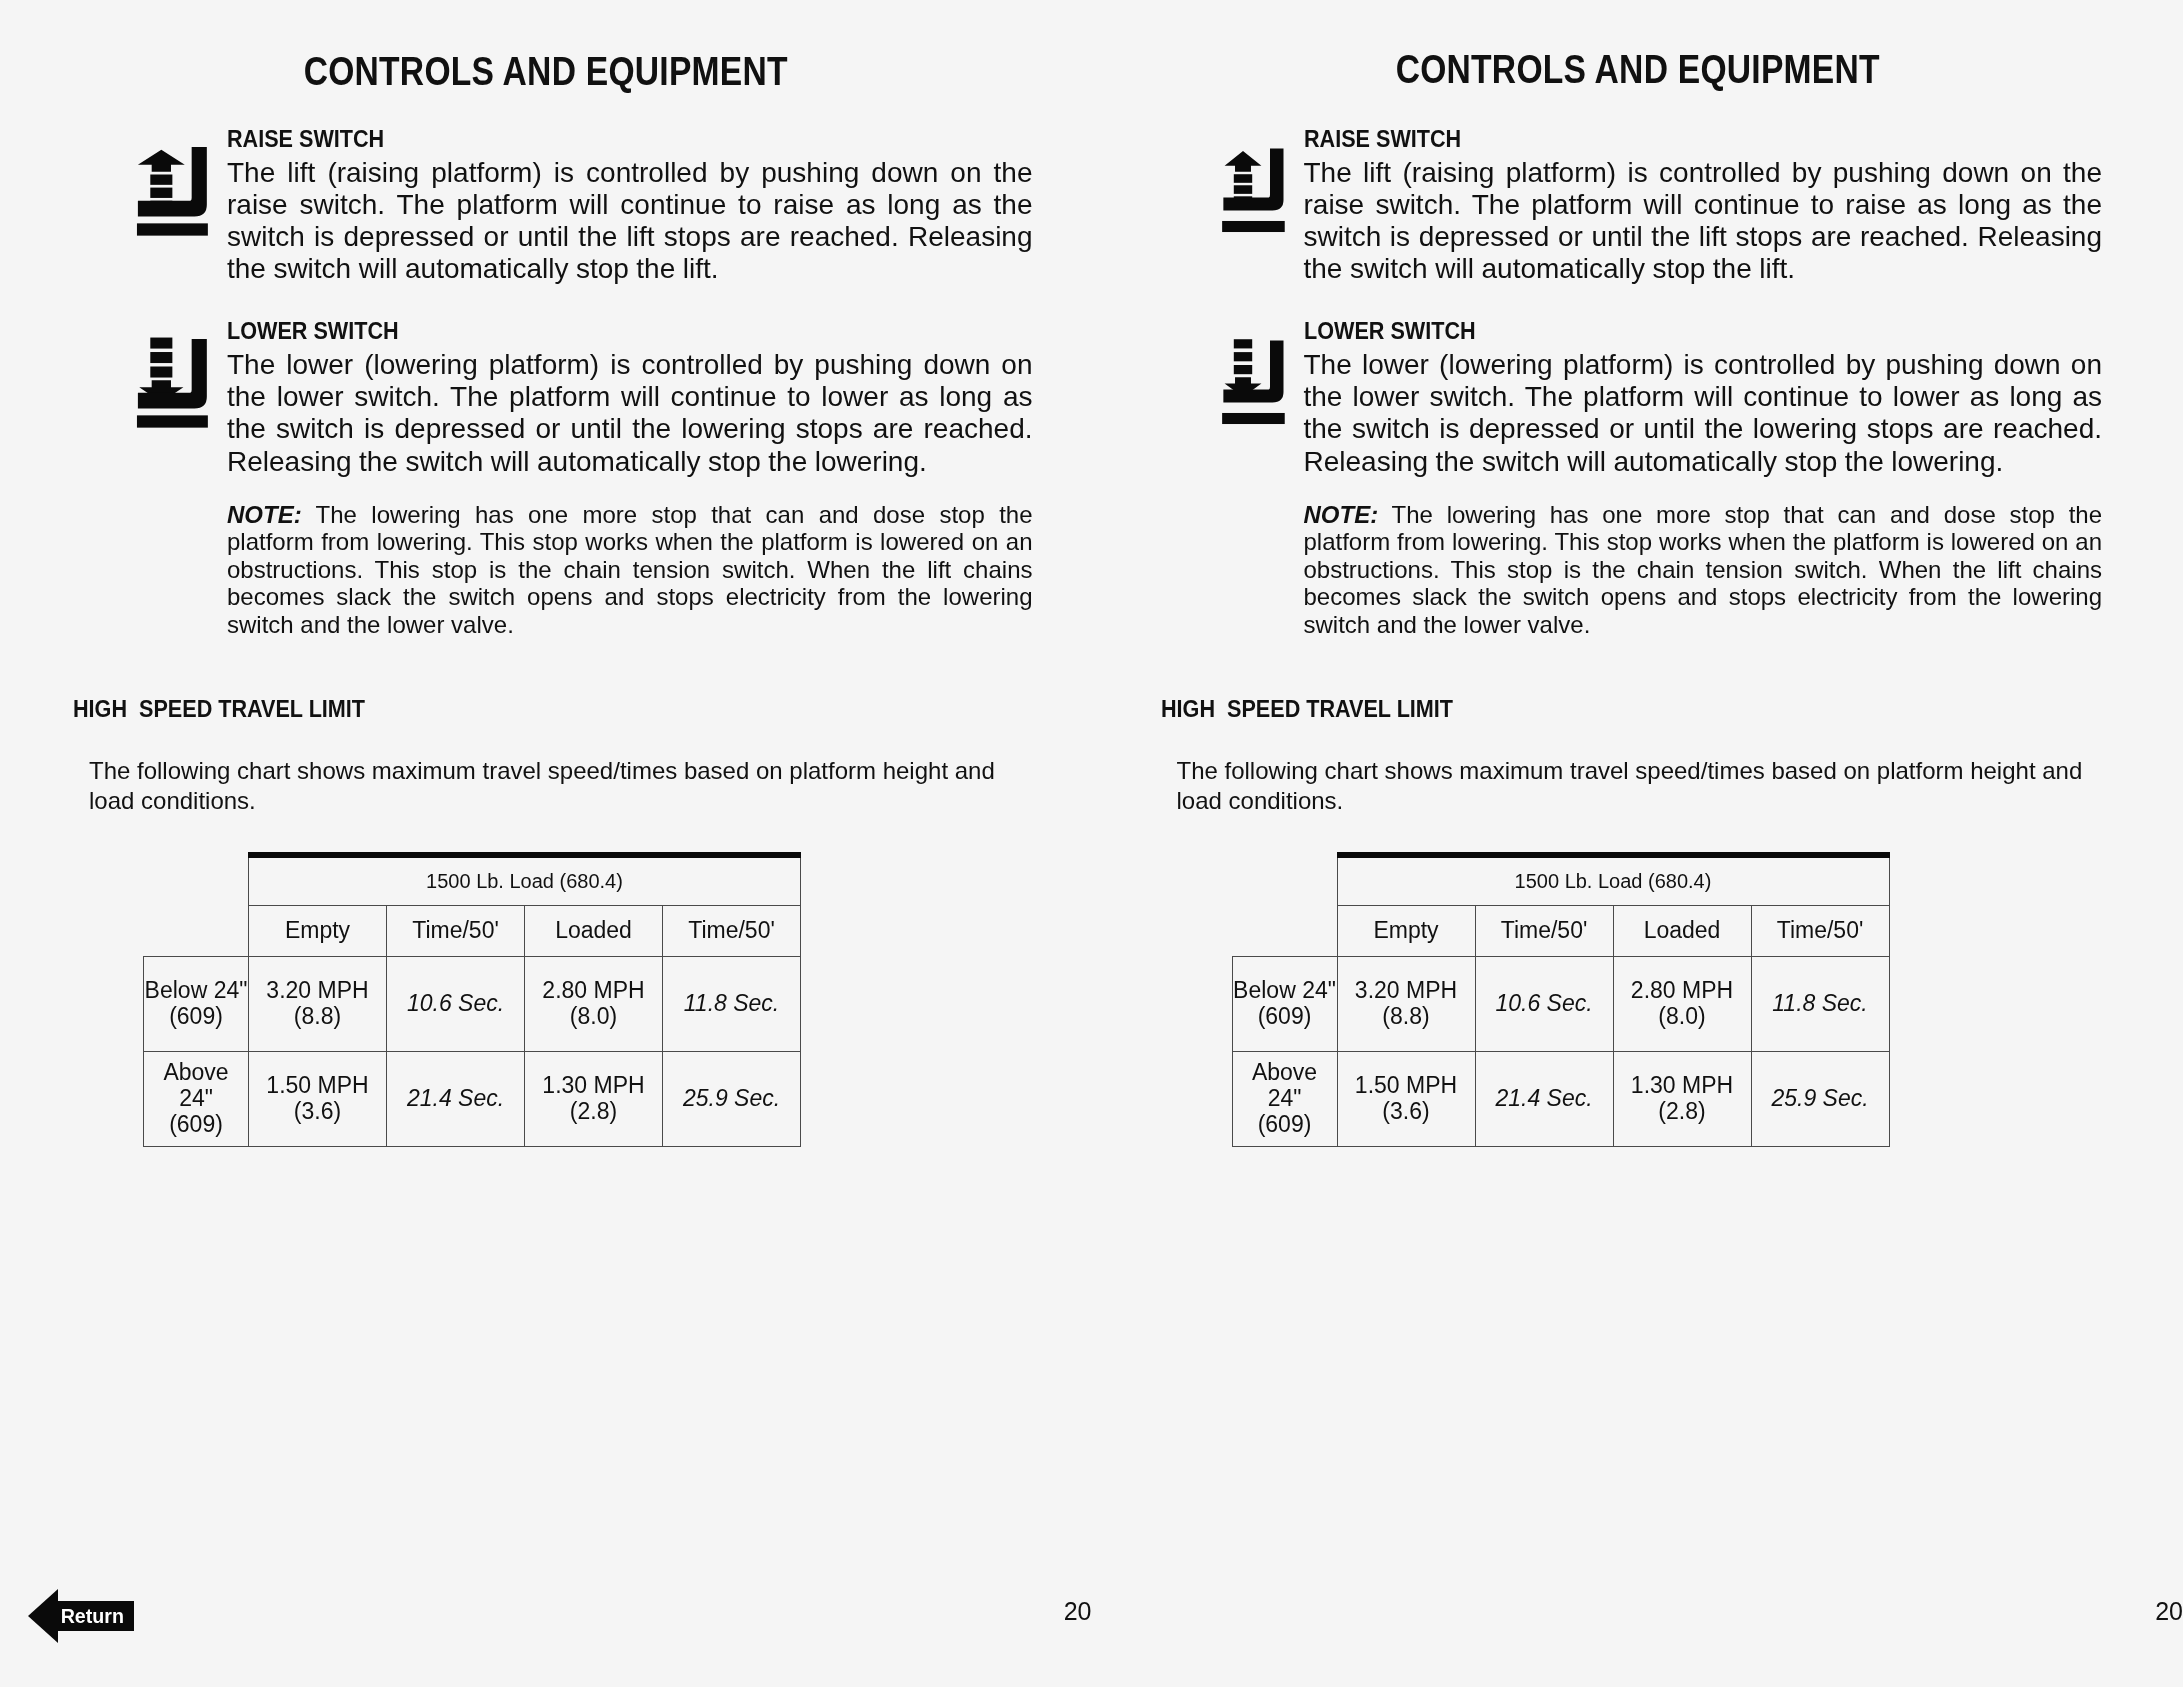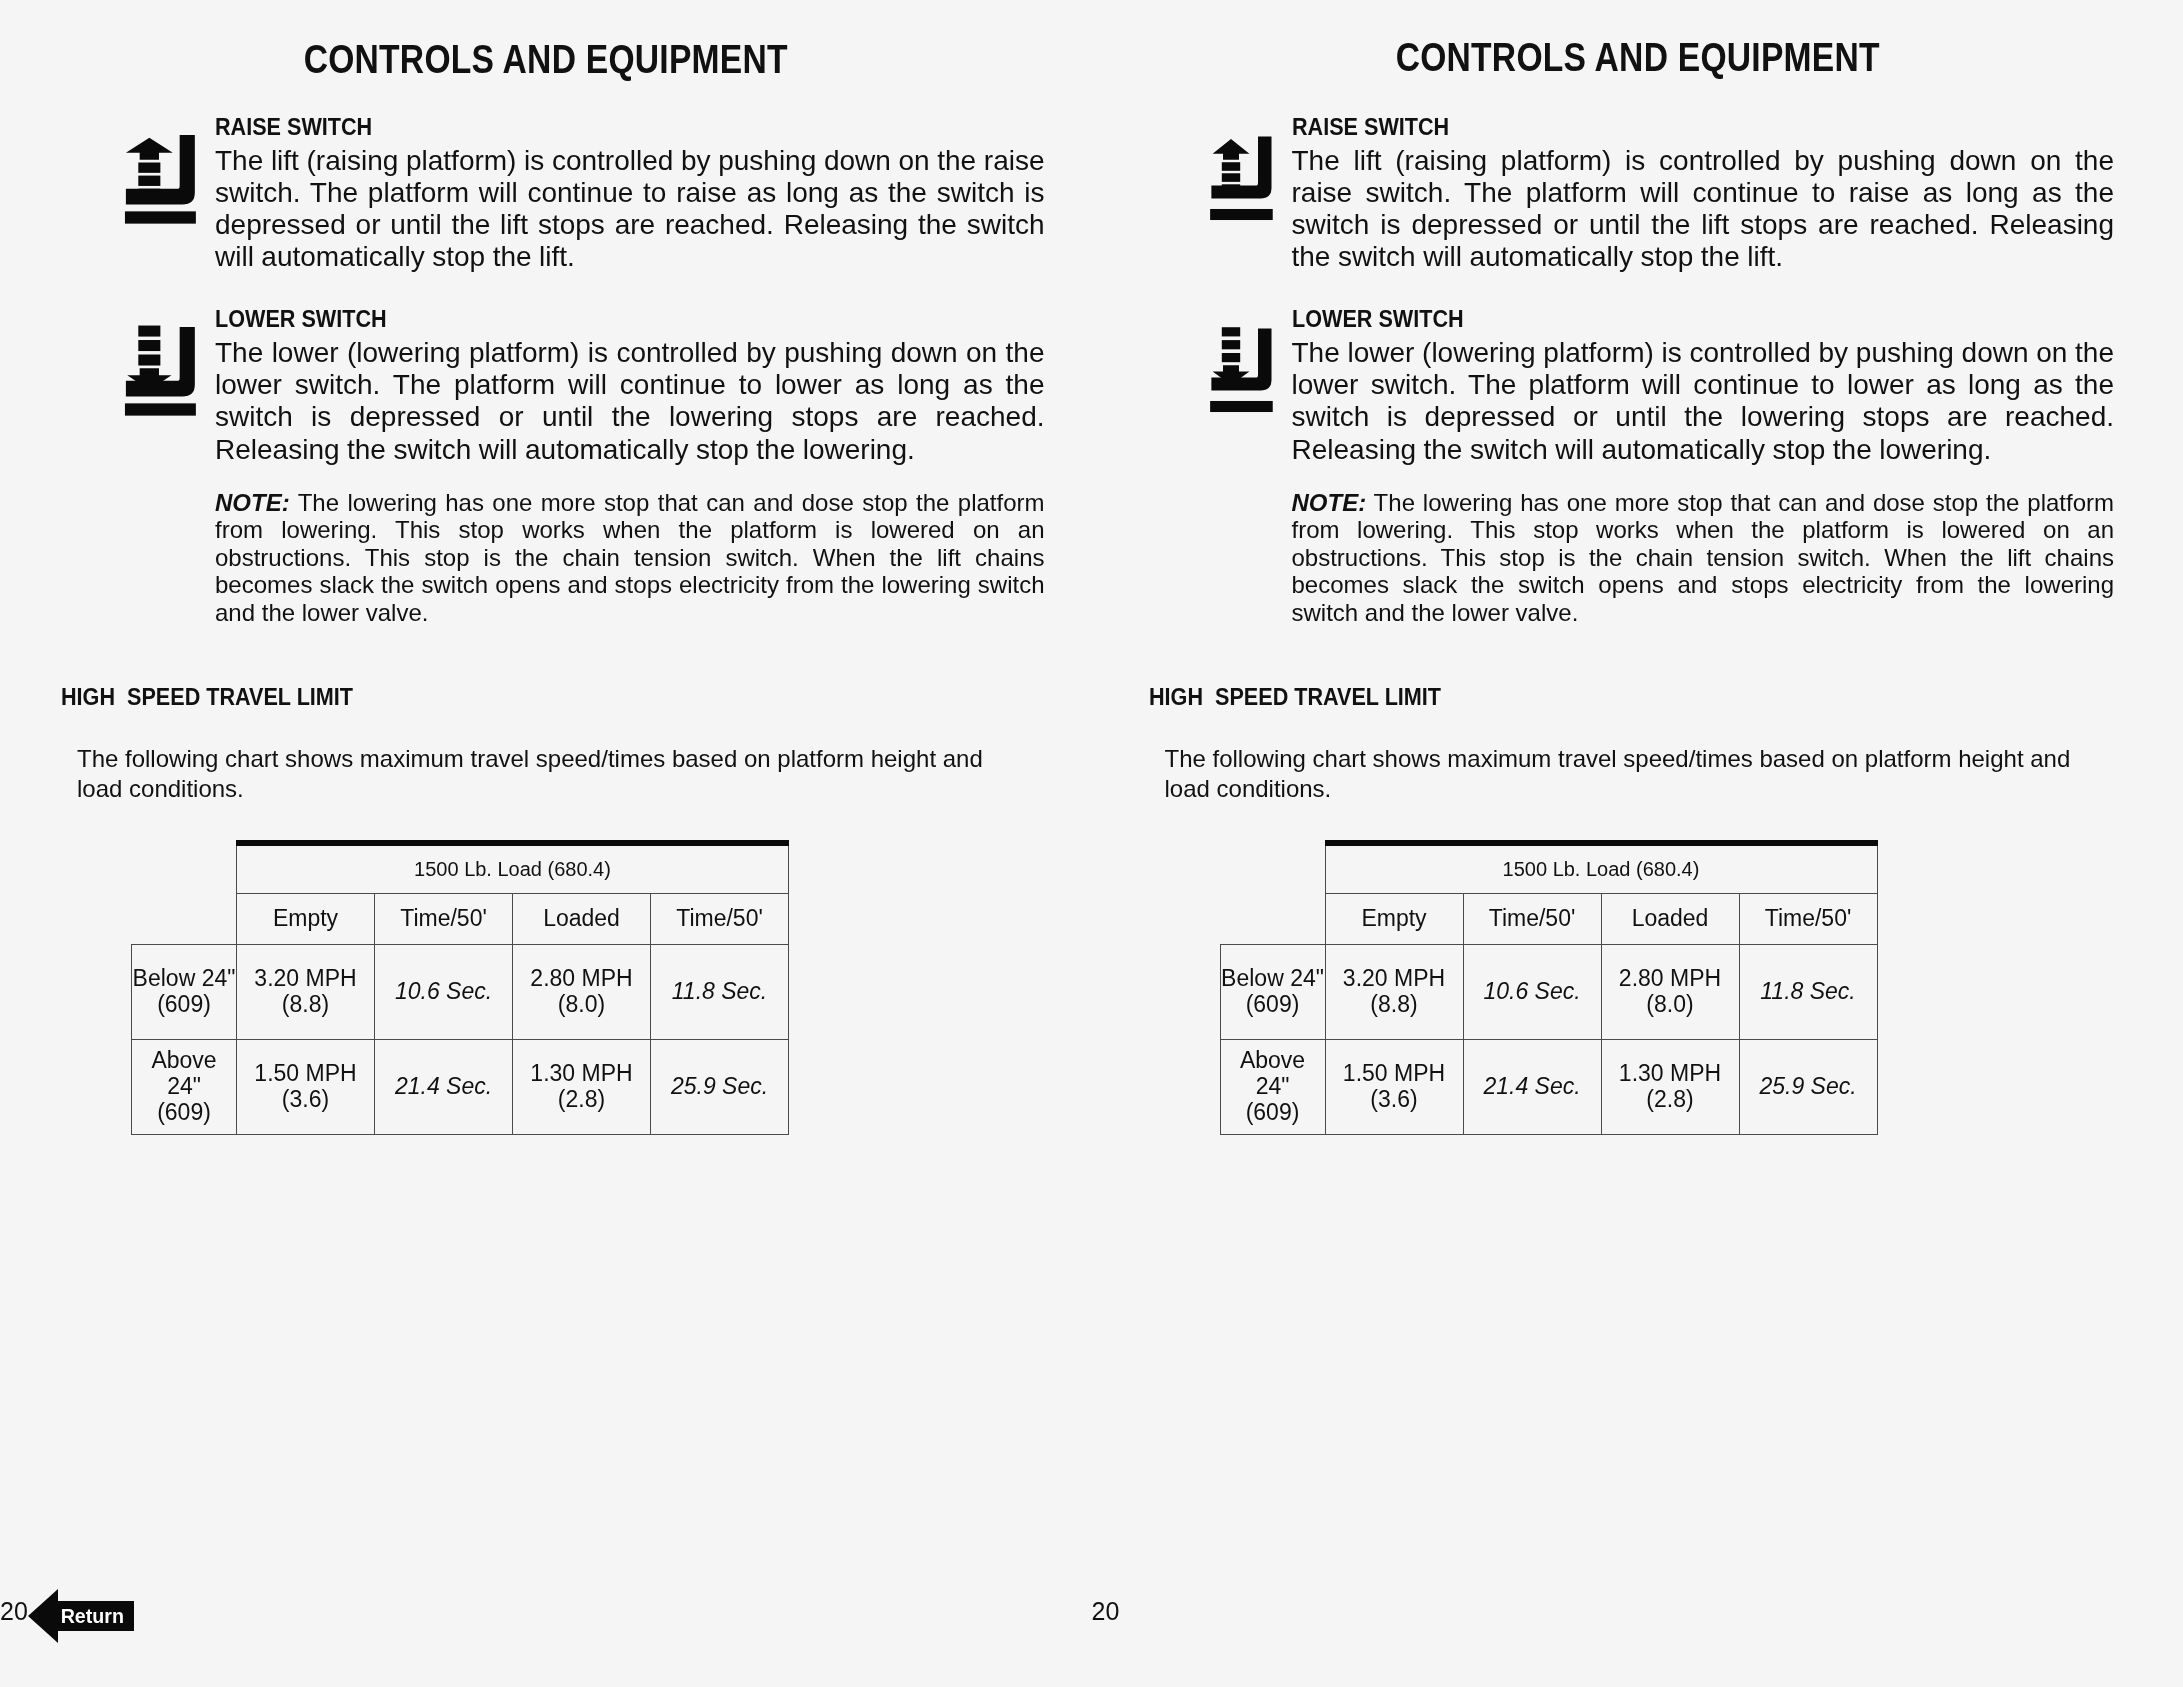"CONTROLS AND EQUIPMENT" .page { padding: 0 -> 12px }
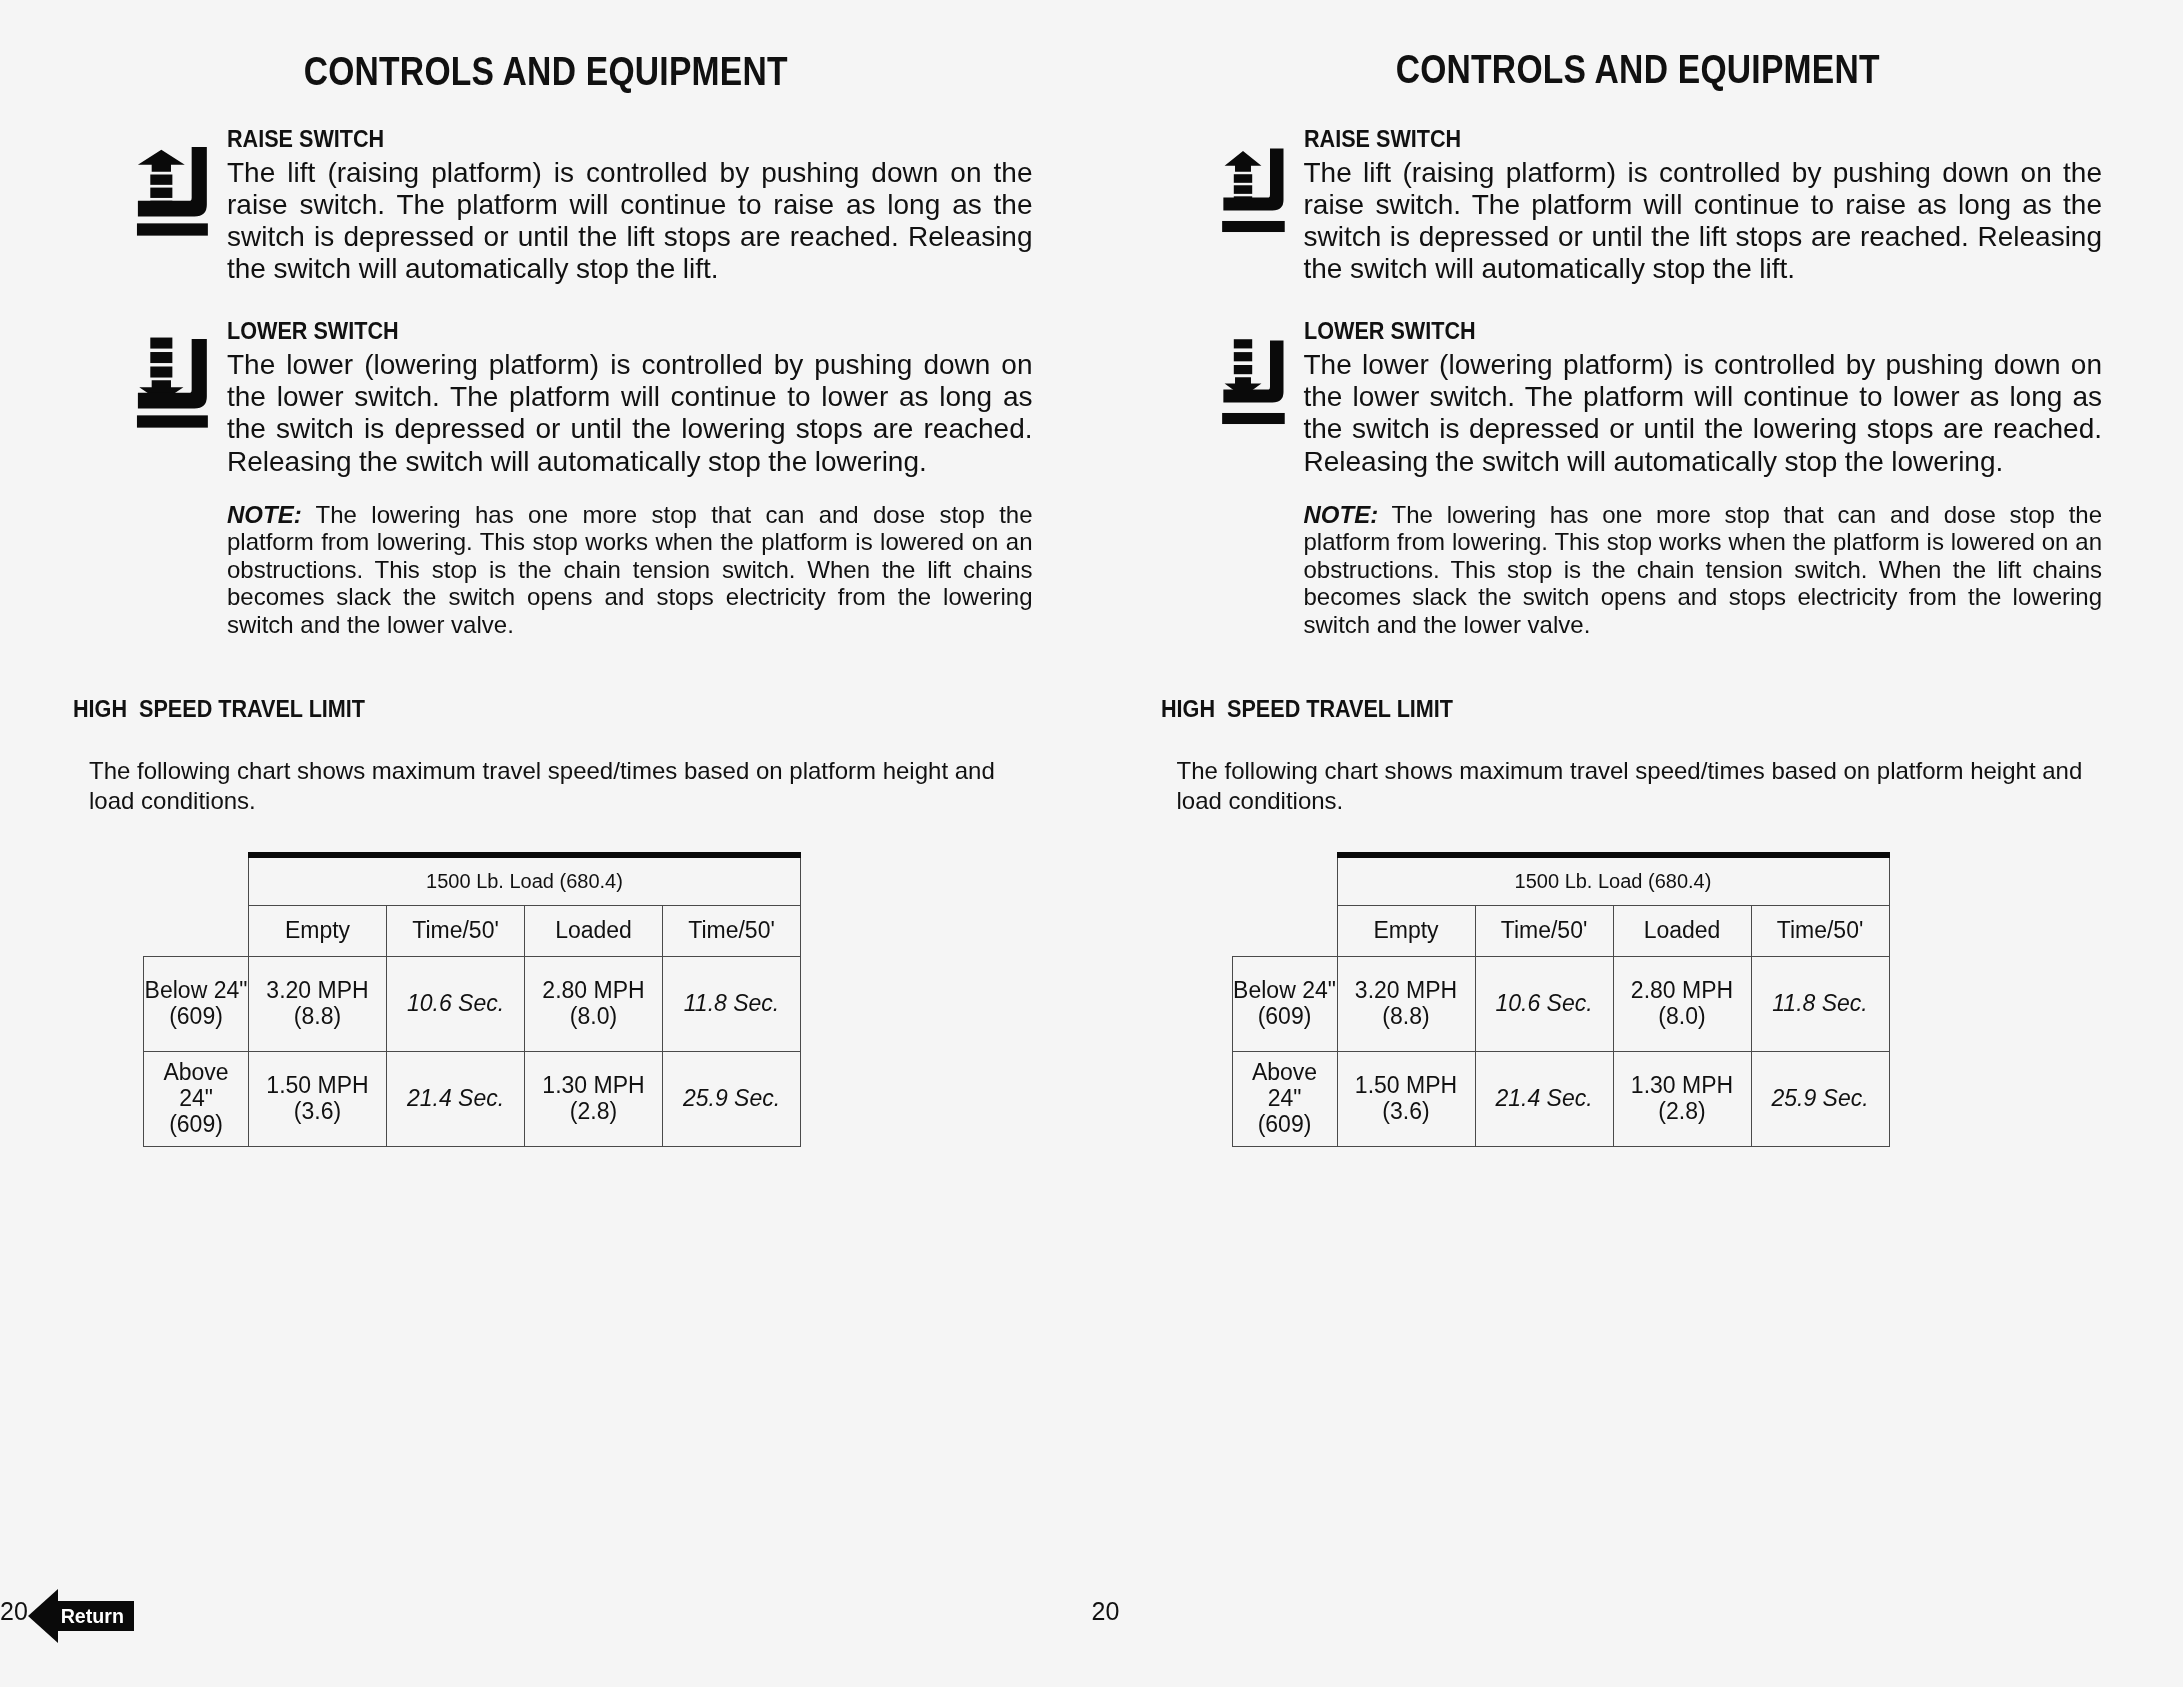"20" .page-number { text-align: left -> right }
